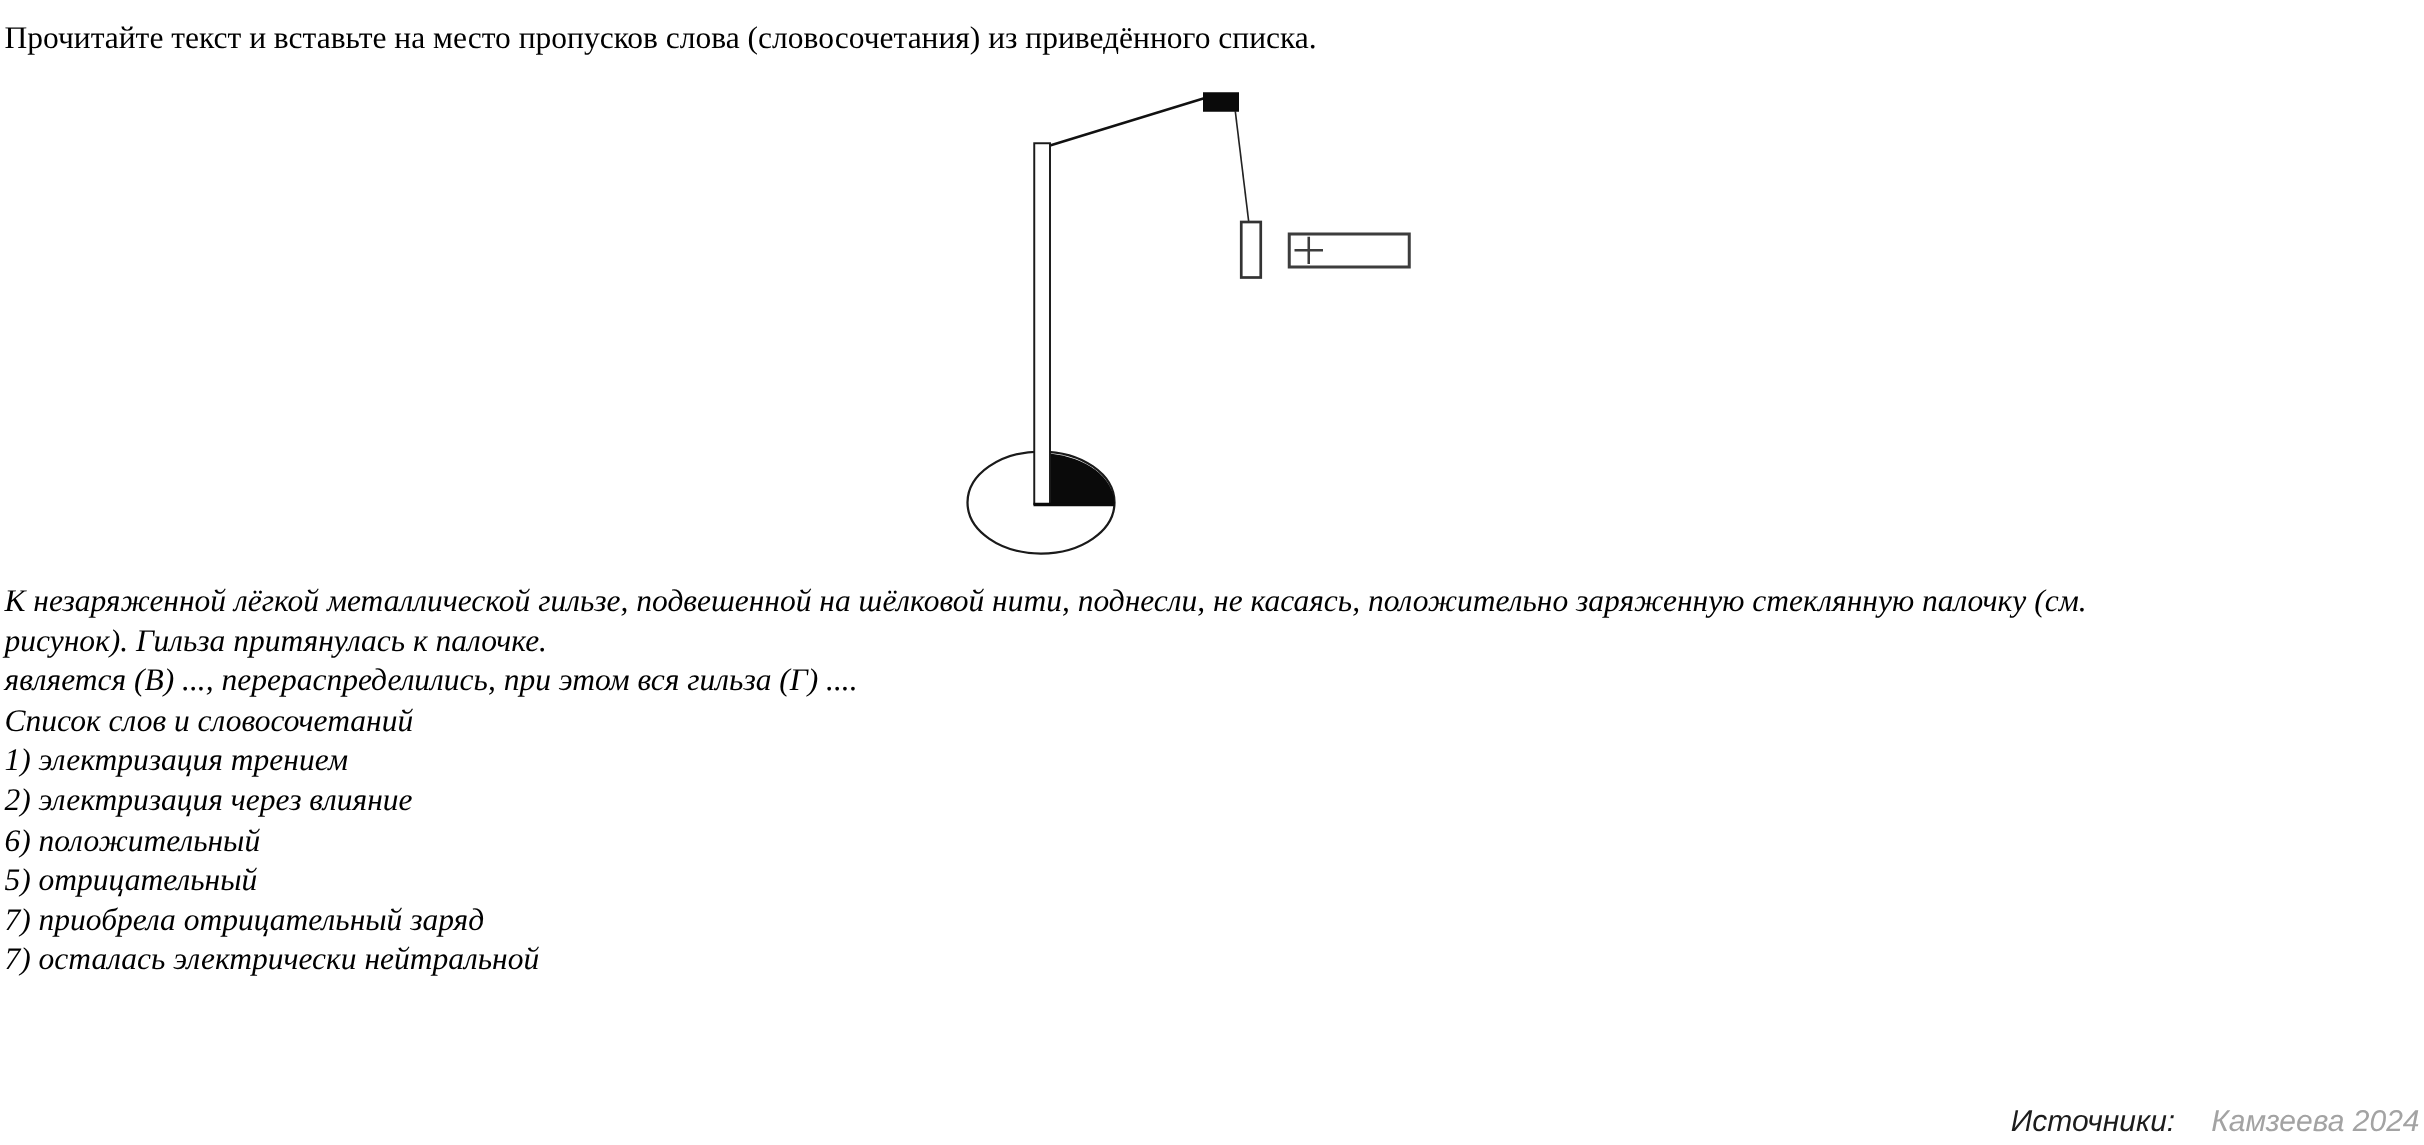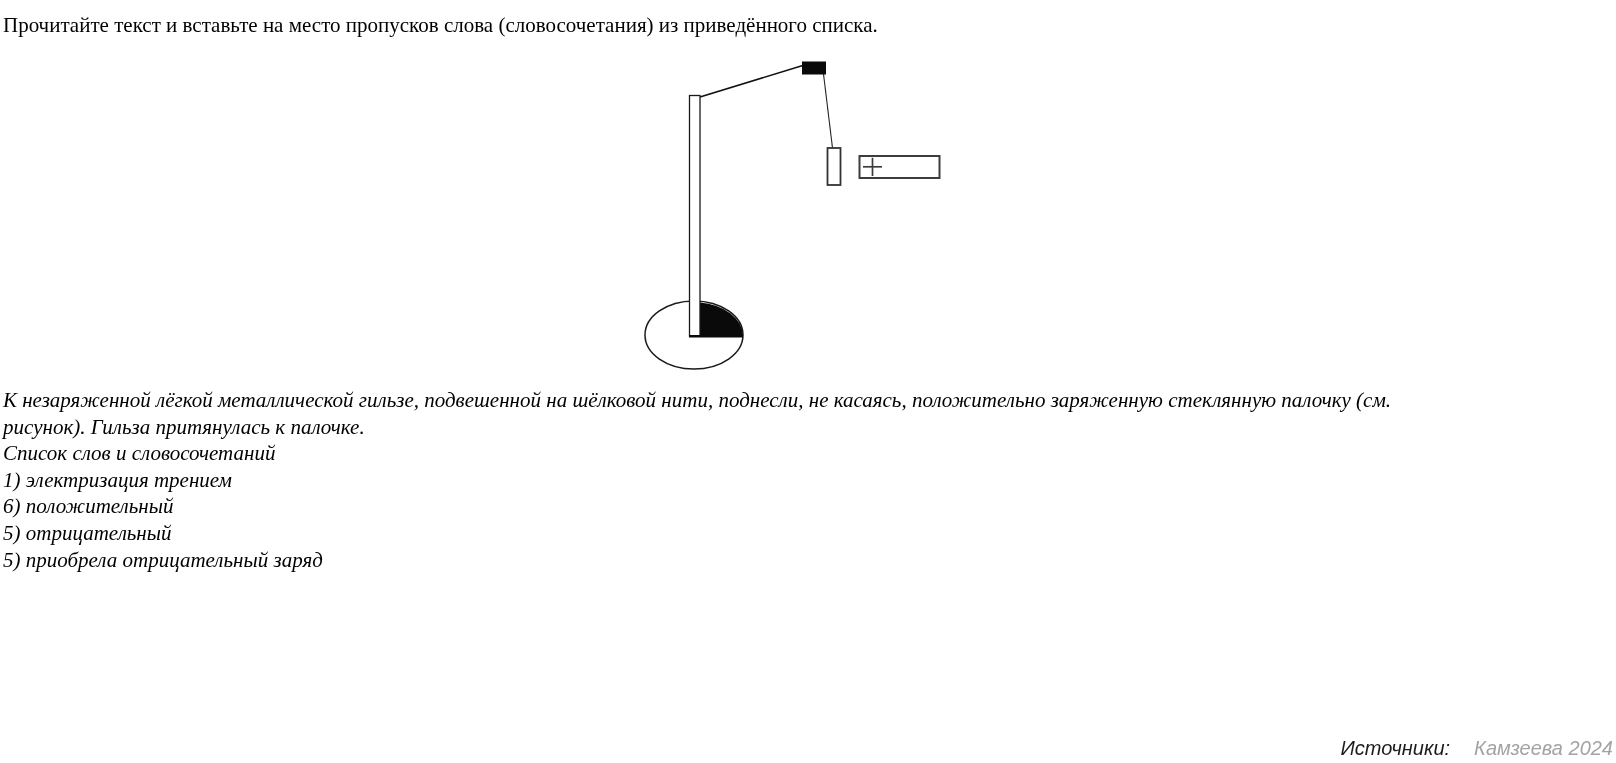"является (В) ..., перераспределились," div.line { html: none -> <div>является (В) ..., перераспределились, при этом вся гильза (Г) ....</div> }
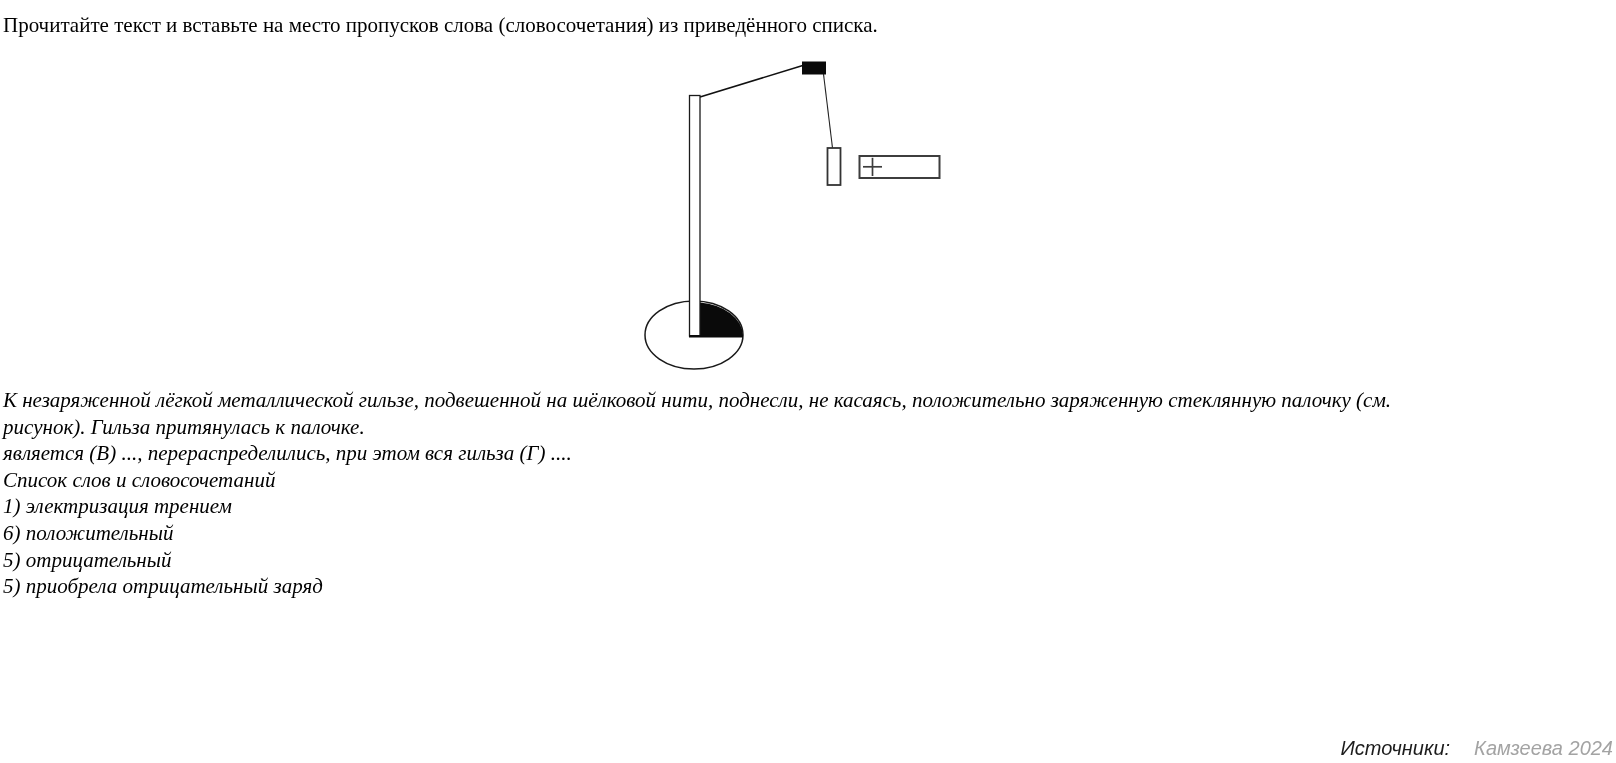"2) электризация через влияние" div.line { html: none -> <div>2) электризация через влияние</div> }
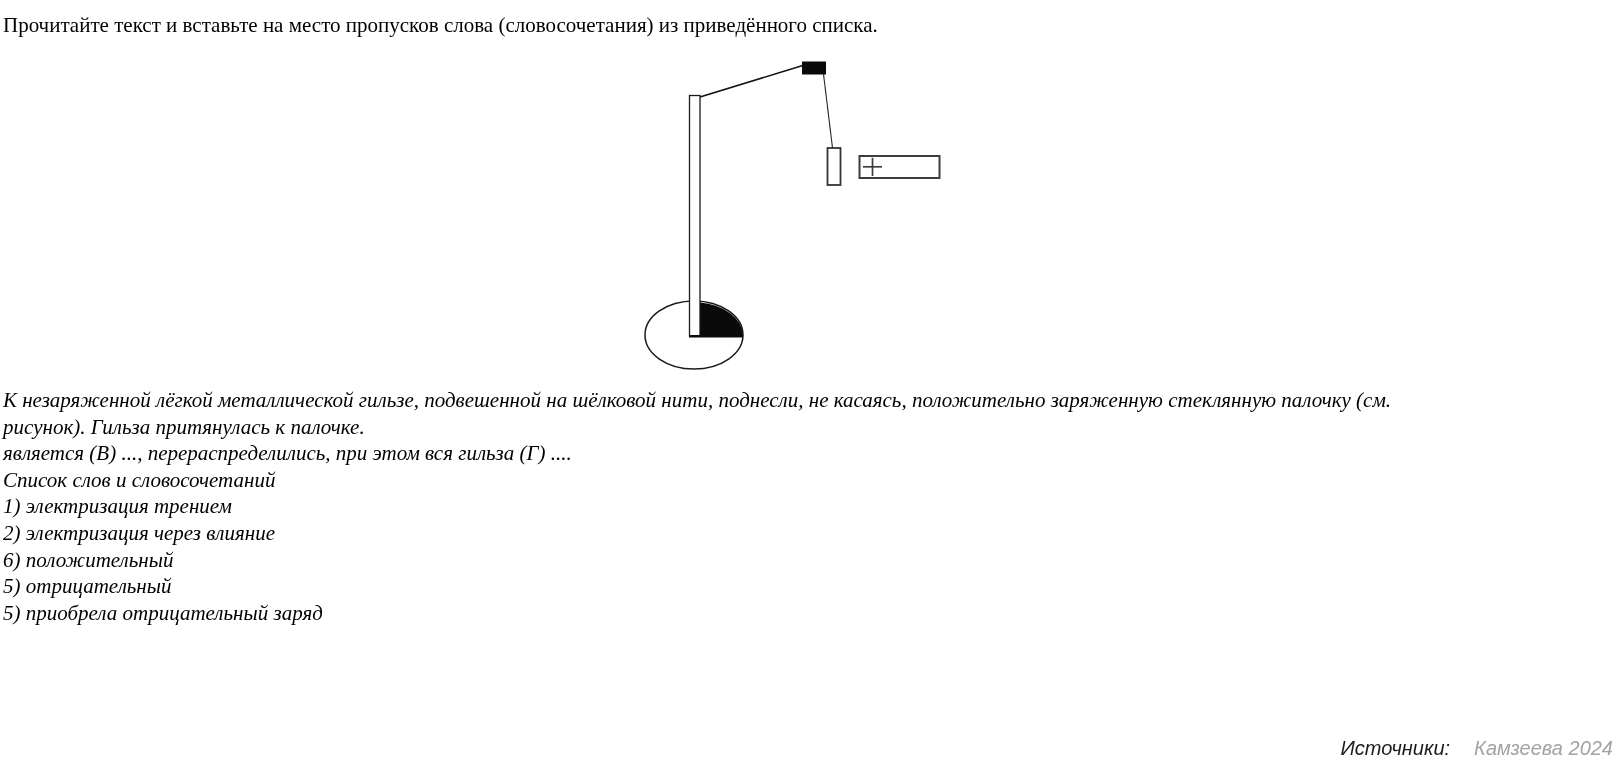"5) приобрела отрицательный заряд" div.line { text: 5 -> 7 }
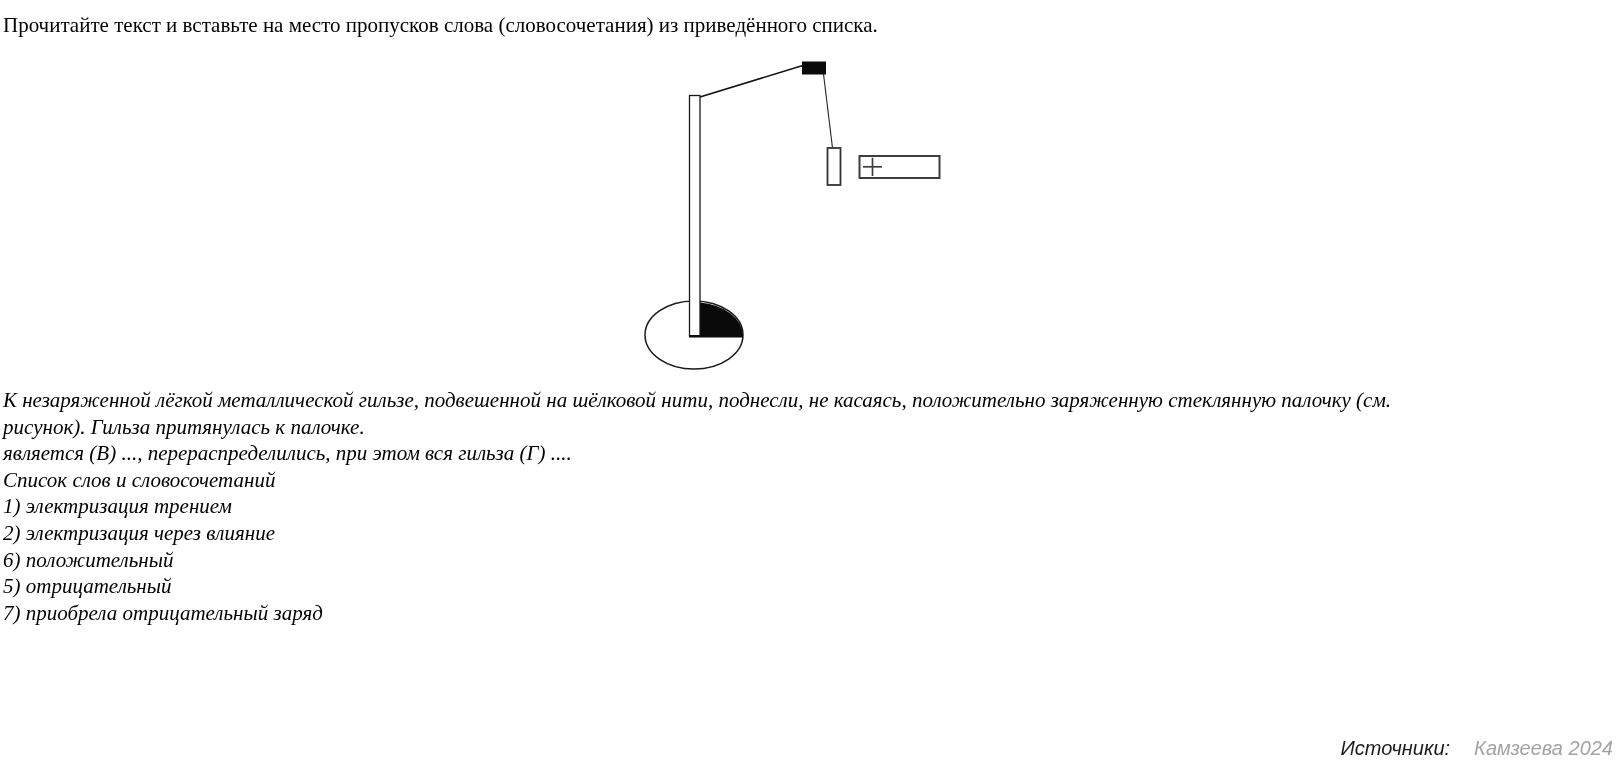"7) осталась электрически нейтральной" div.line { html: none -> <div>7) осталась электрически нейтральной</div> }
